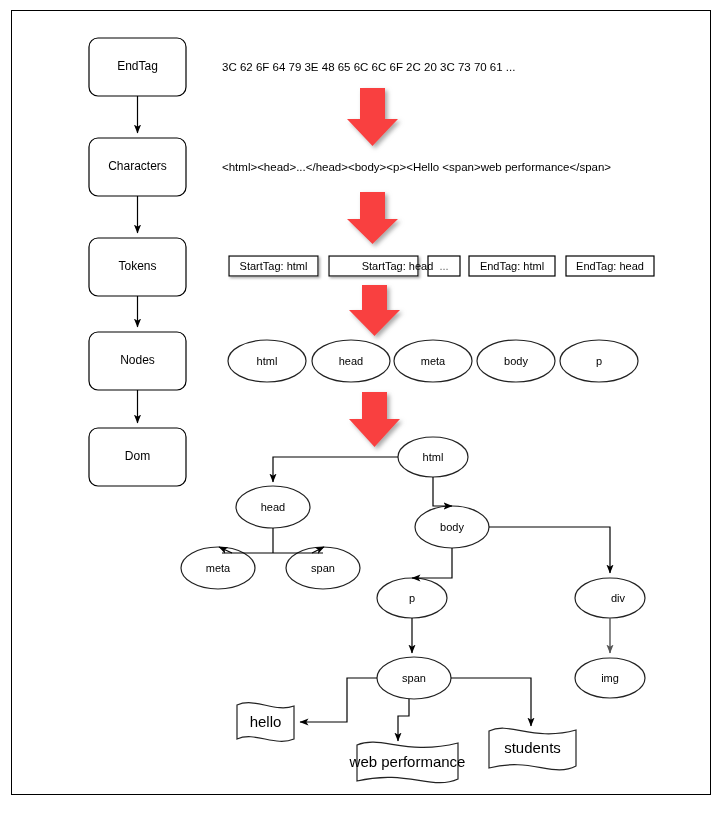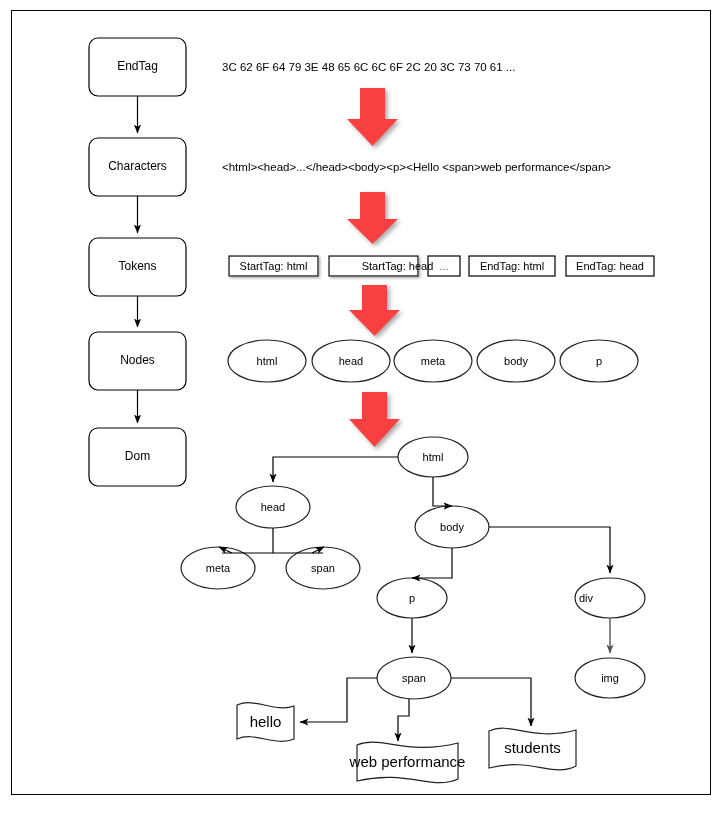"div" div.lbl { left: 543px -> 575px }
